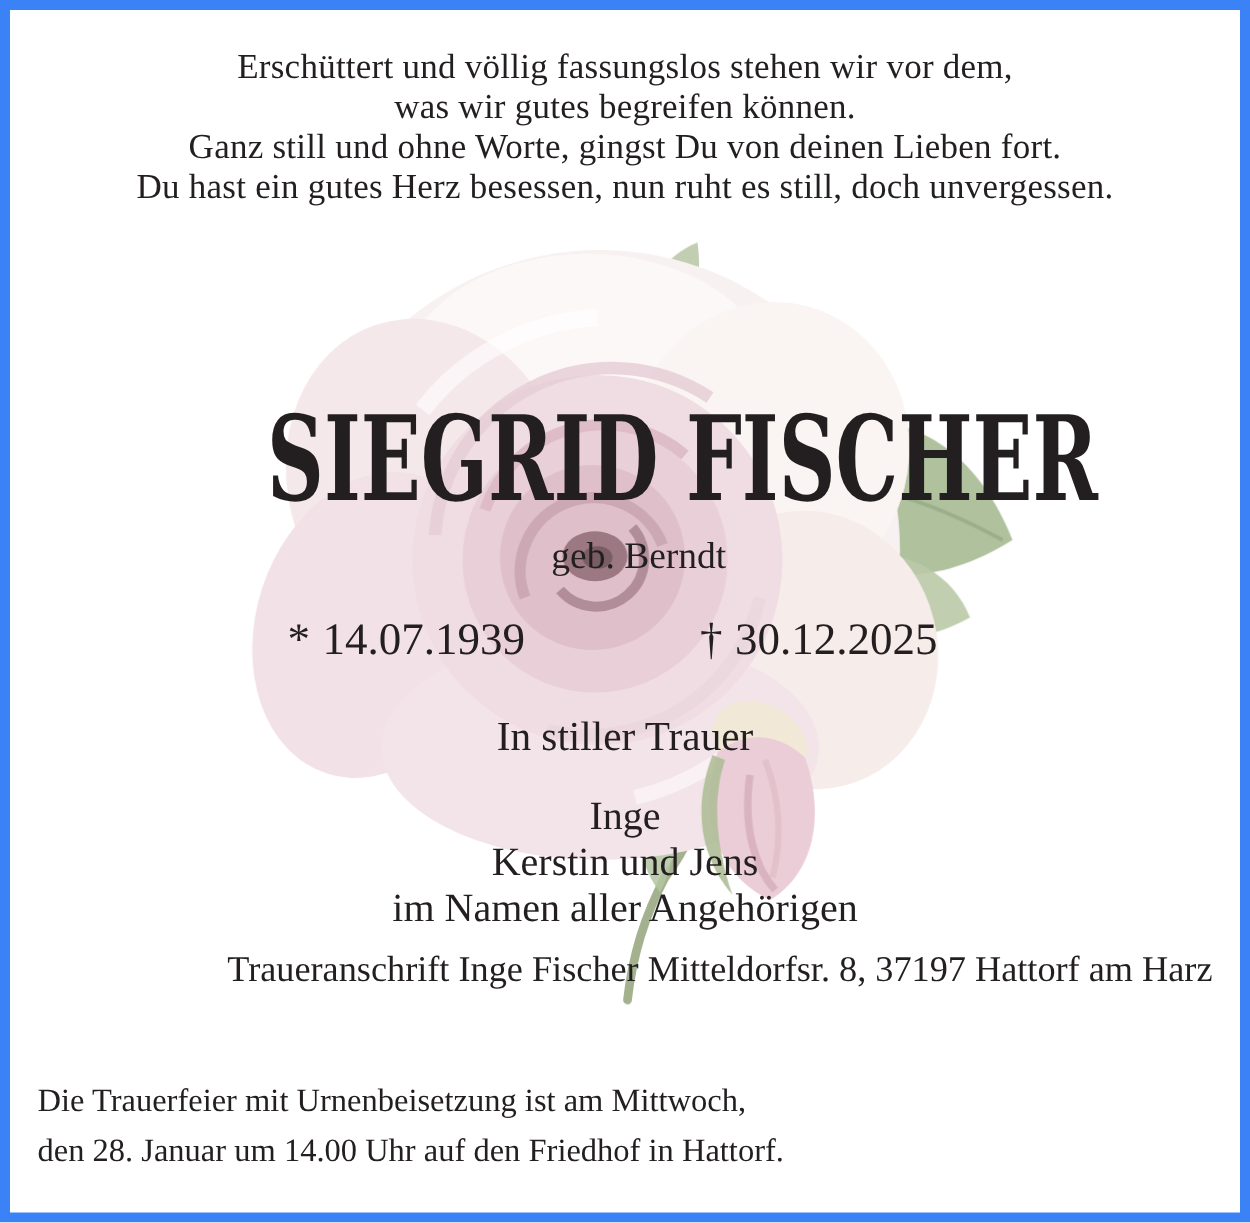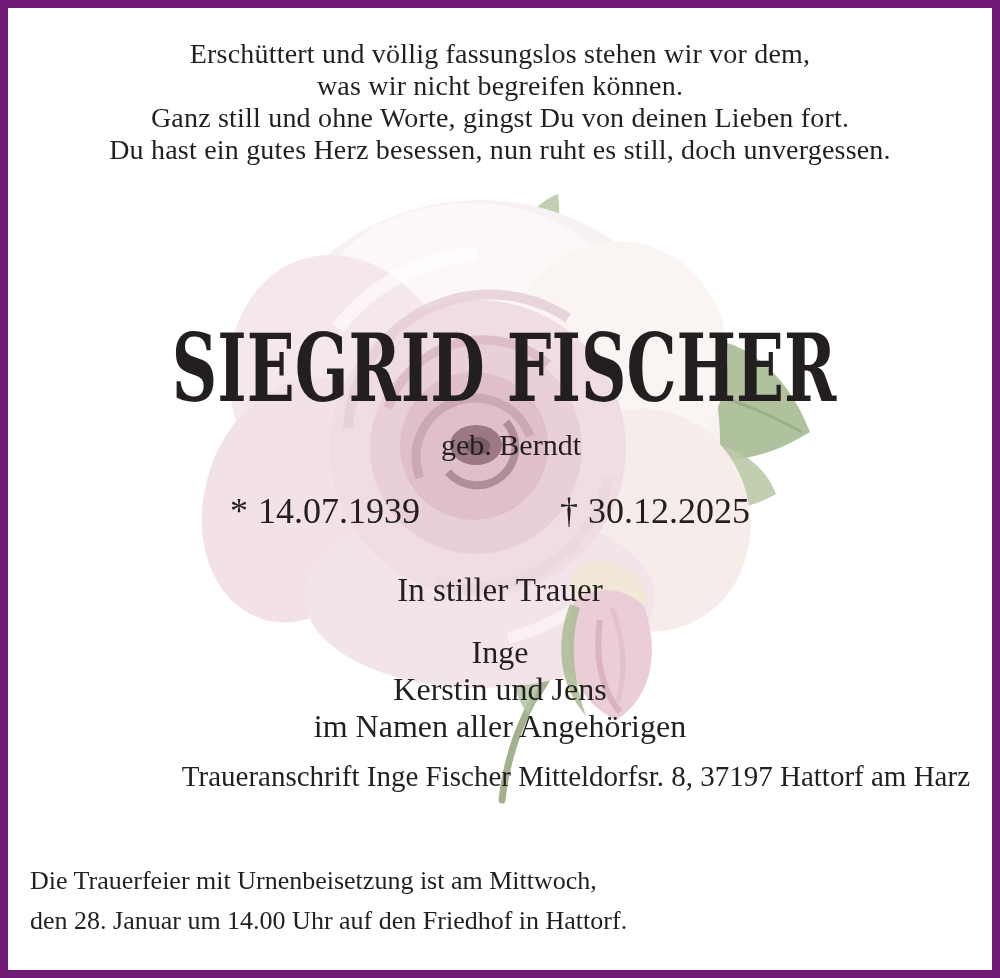"Erschüttert und völlig fassungslos" .sheet { border: 8px solid #701a75 -> 8px solid #3b82f6 }
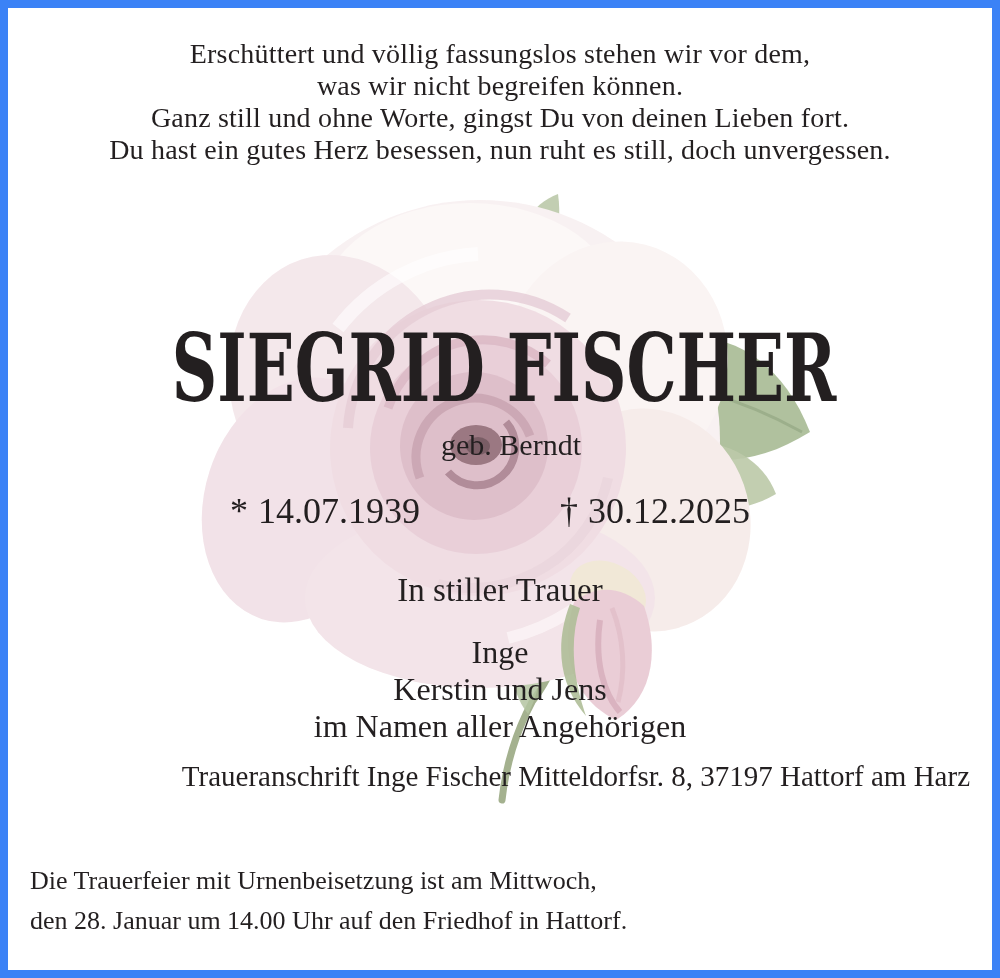"was wir nicht begreifen können." div { text: nicht -> gutes }
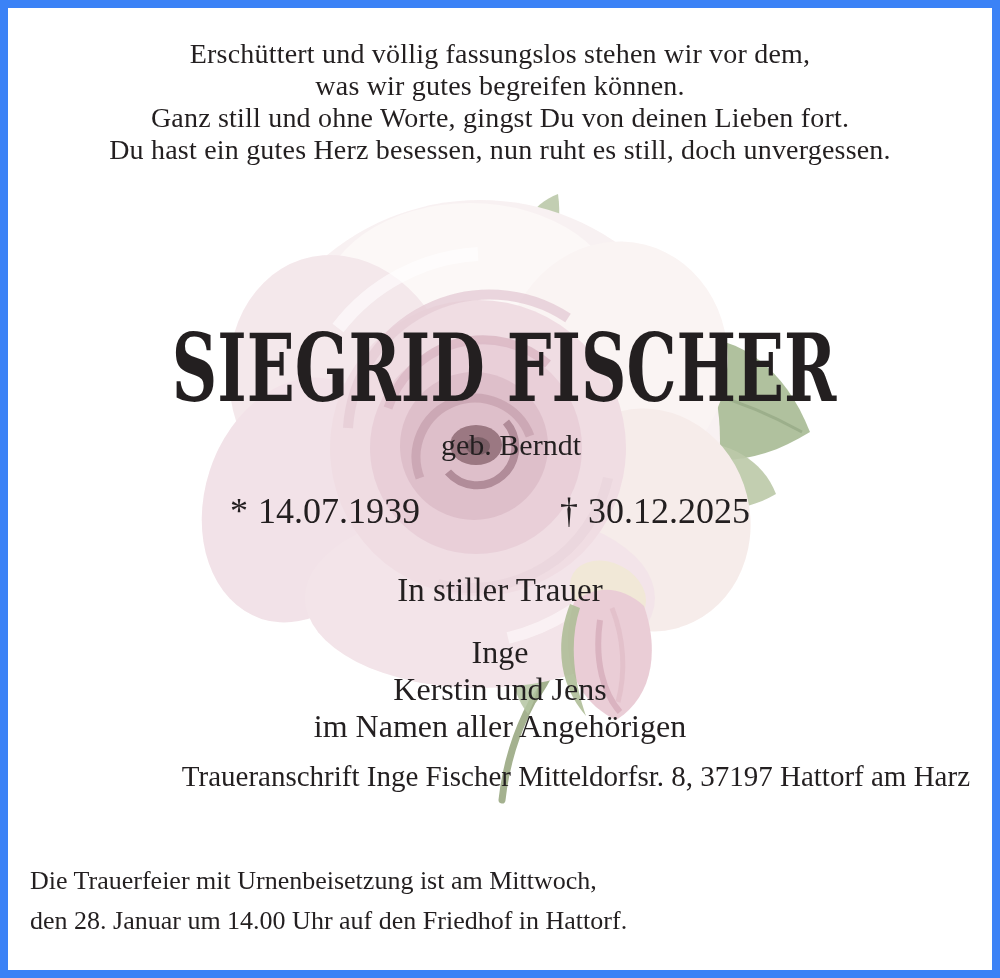"SIEGRID FISCHER" .name-row { padding-left: none -> 42px }
